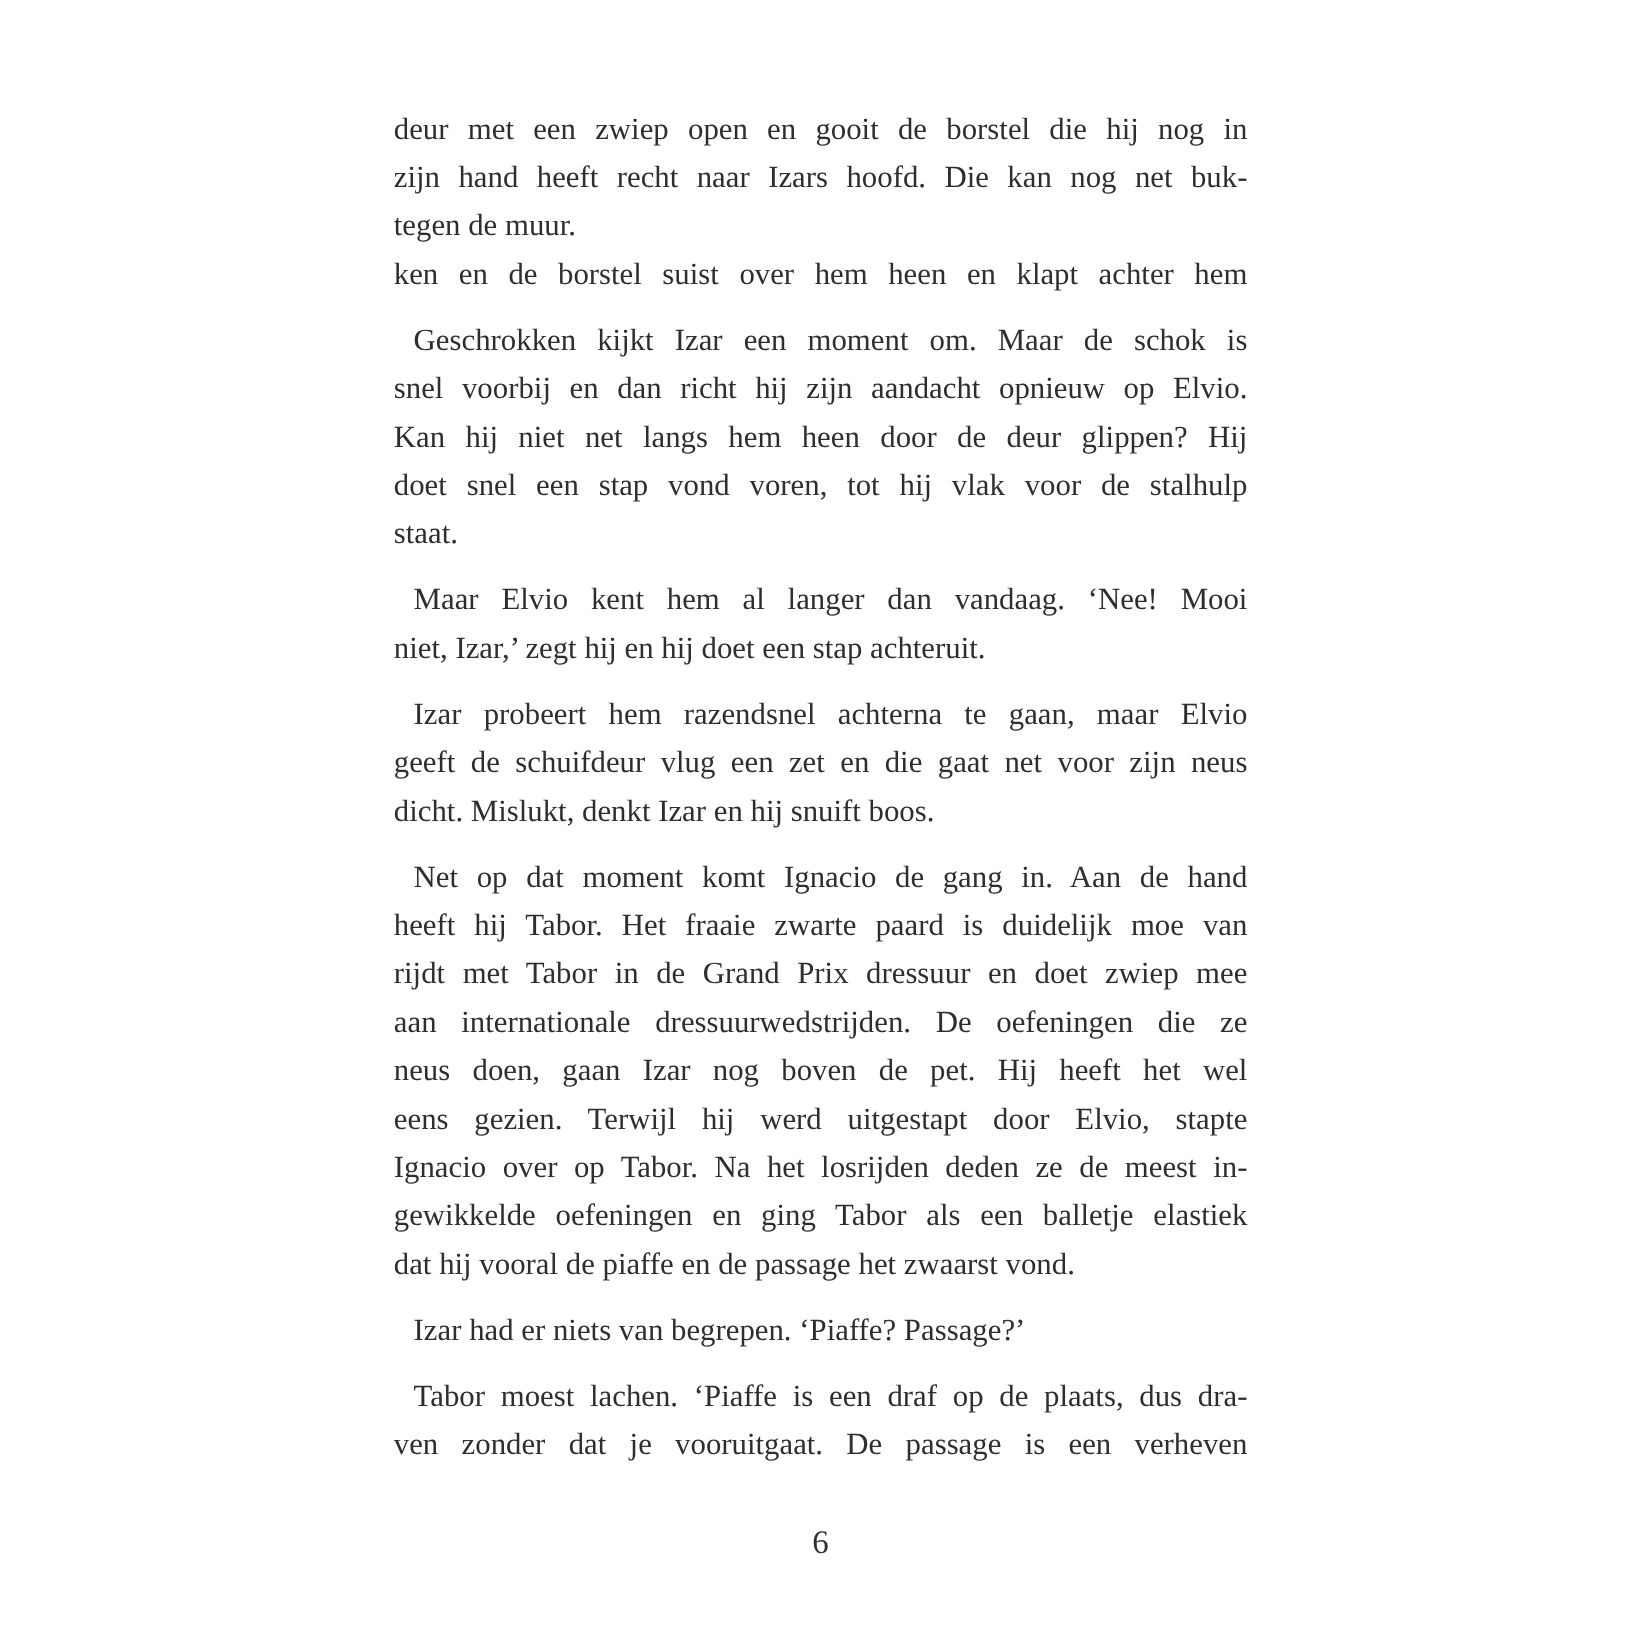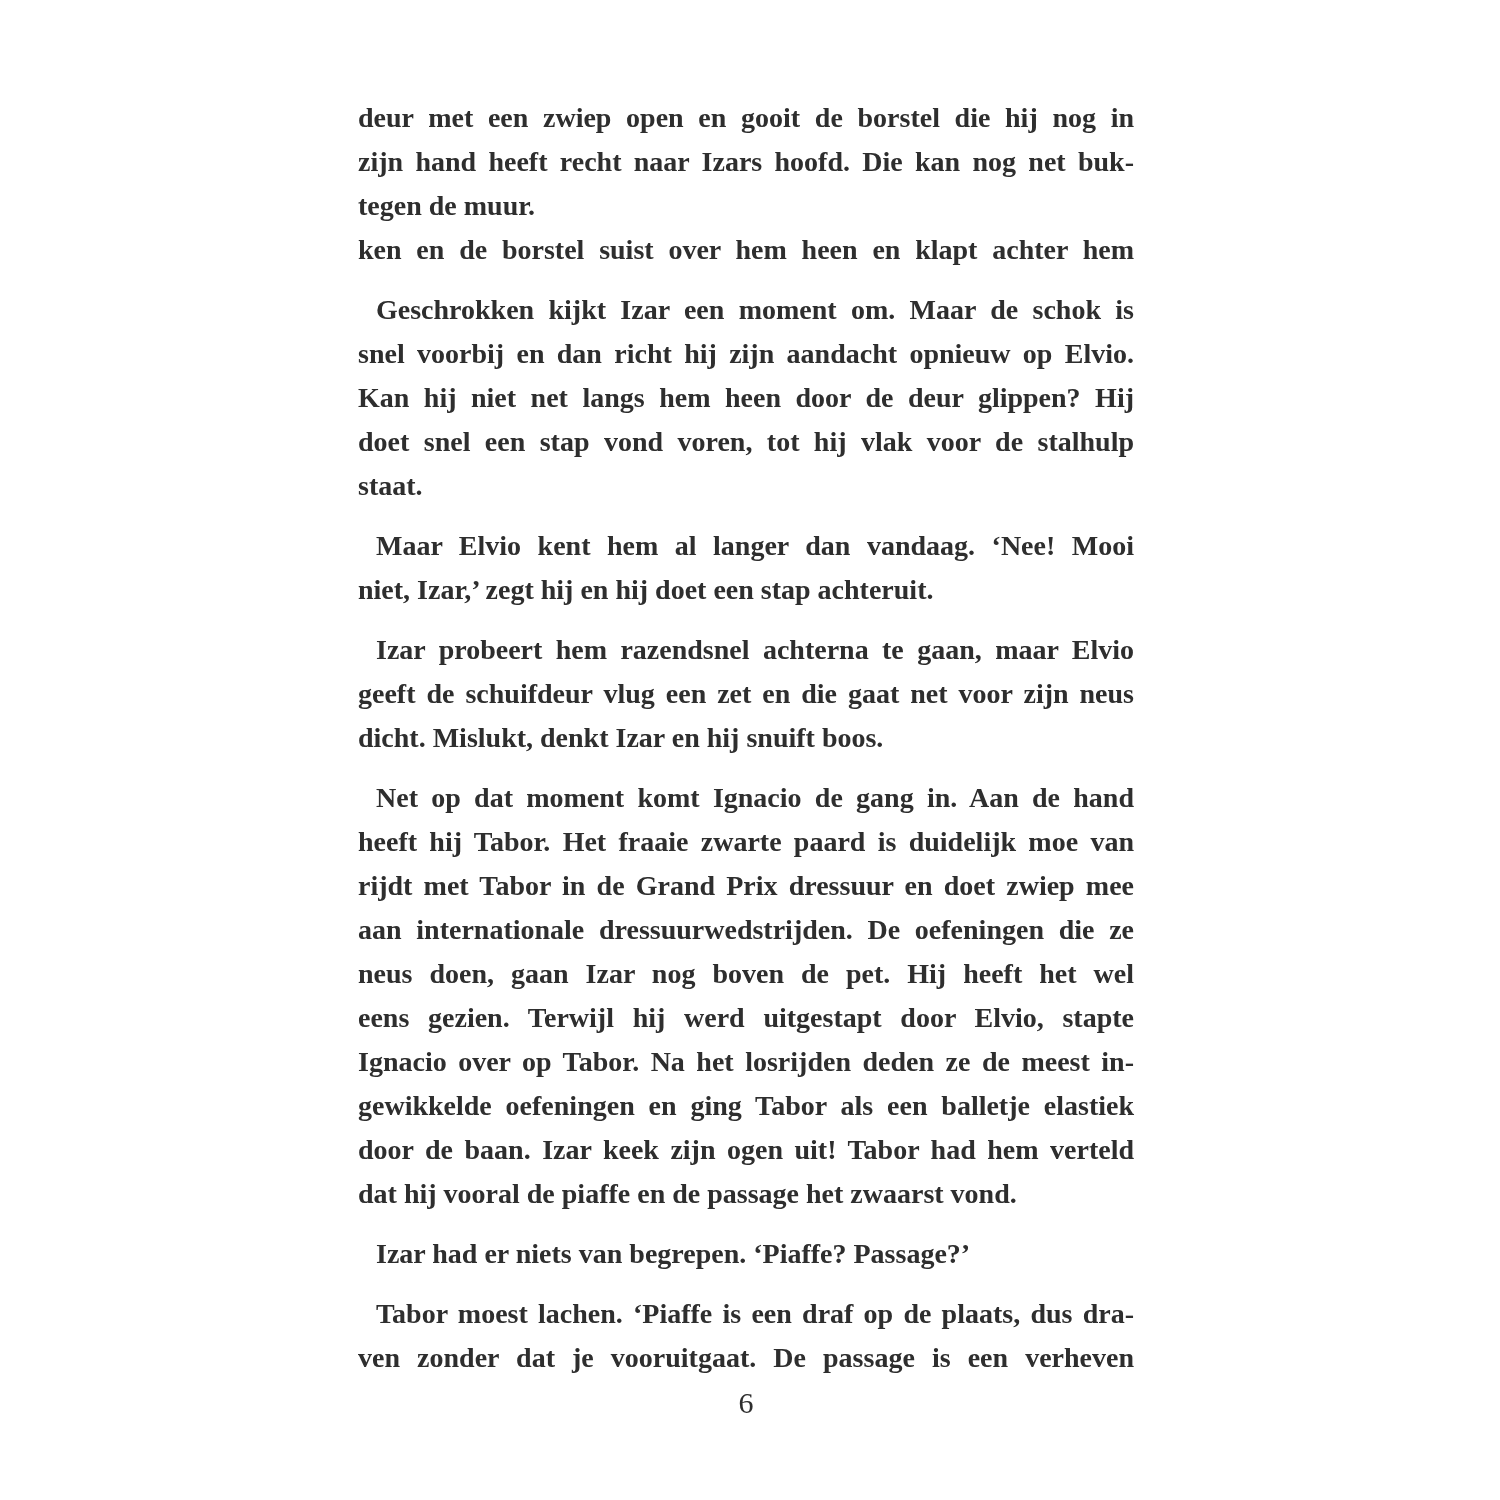"deur met een zwiep open" .text-block { font-weight: bold -> none }
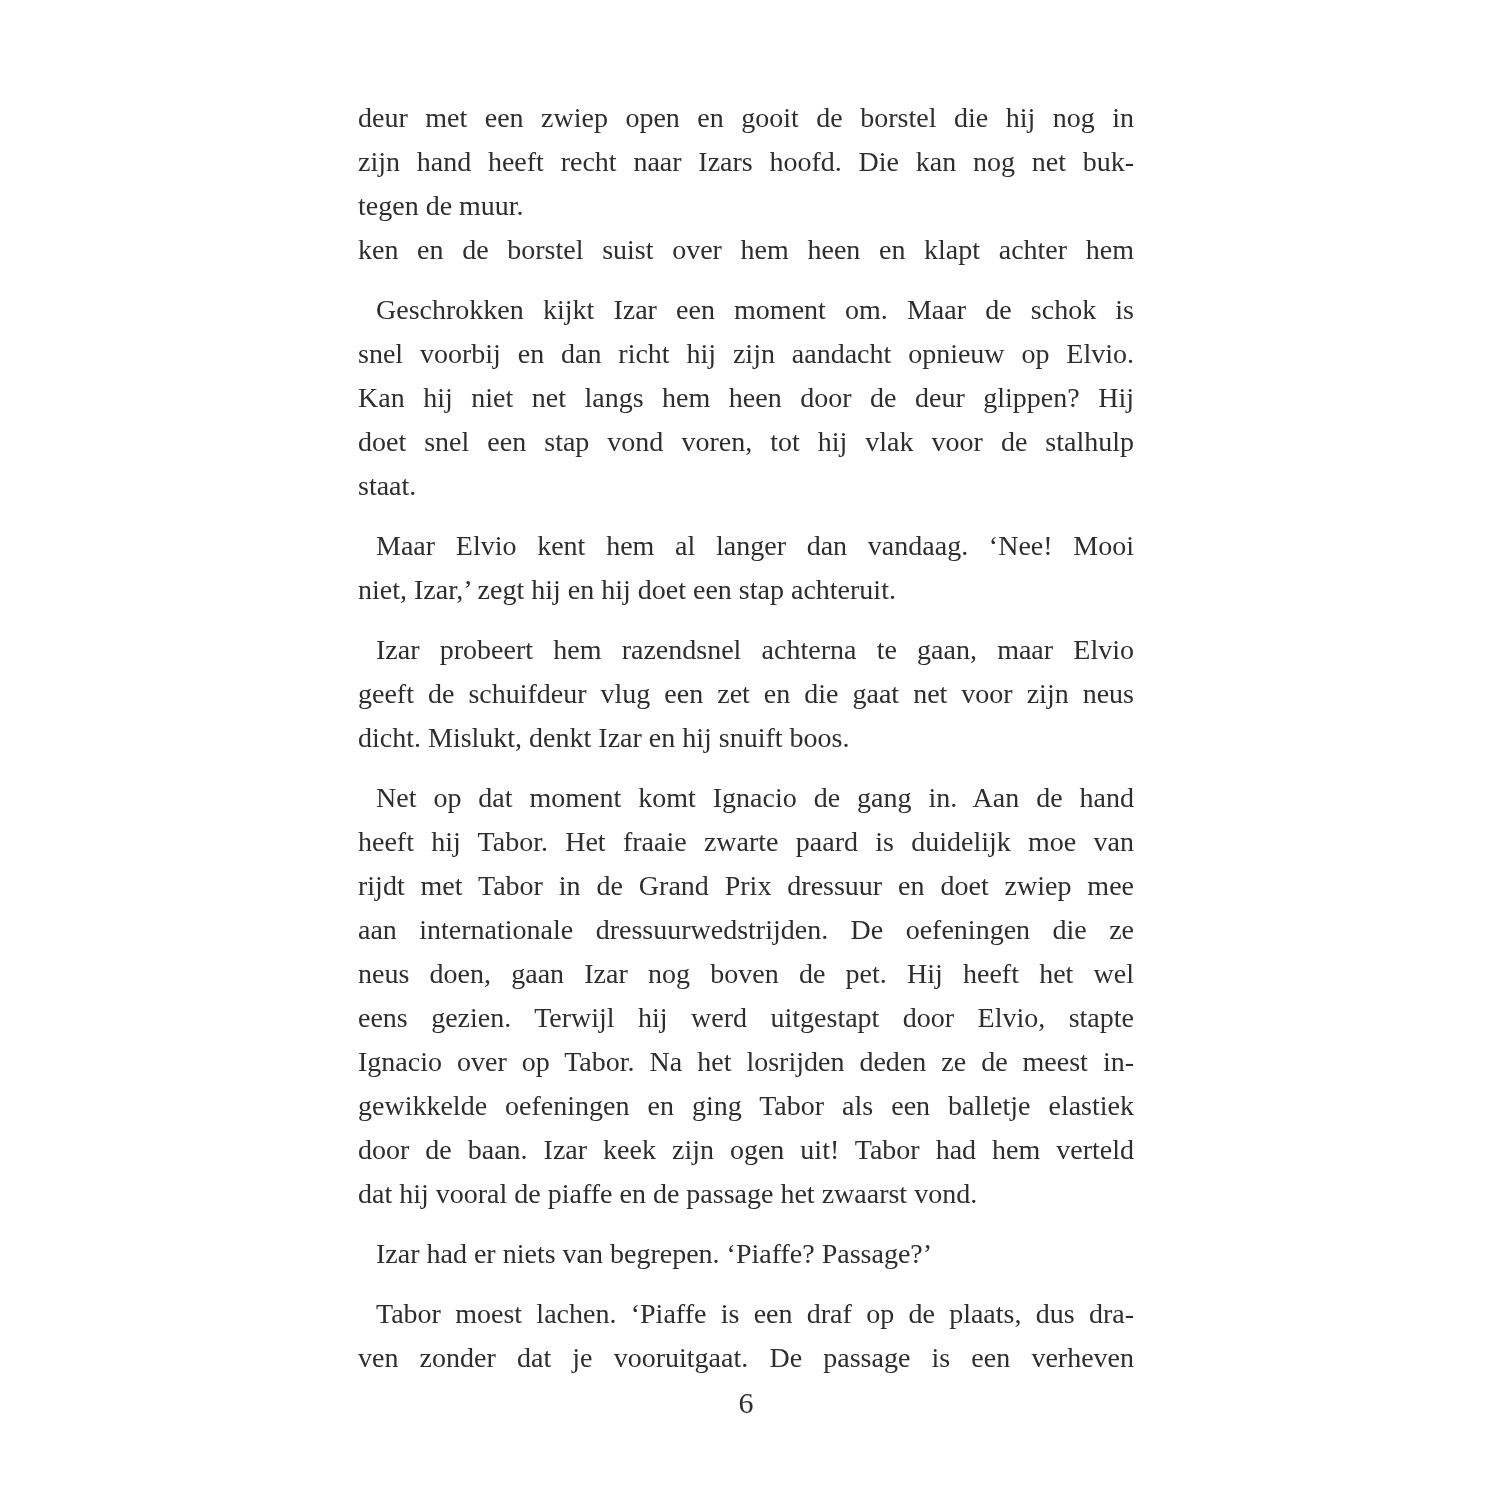"door de baan. Izar keek" div.line { html: <div>door de baan. Izar keek zijn ogen uit! Tabor had hem verteld</div> -> none }
